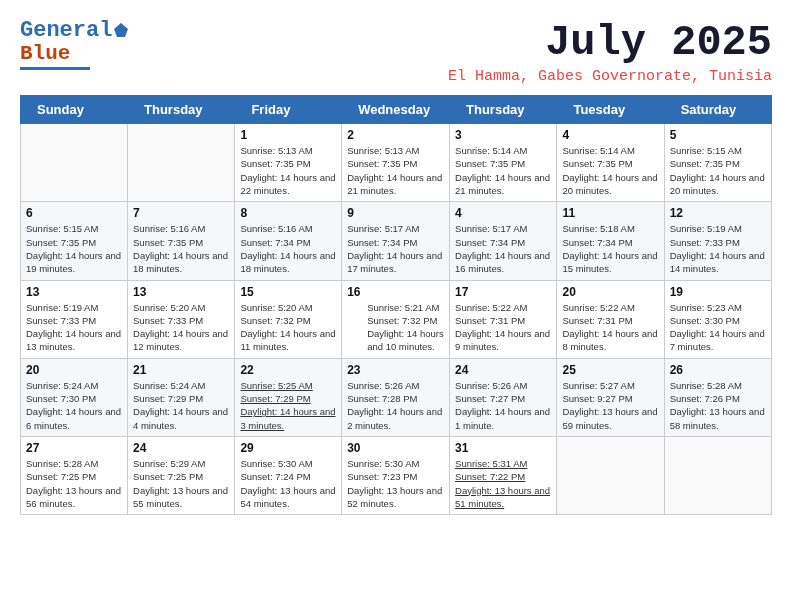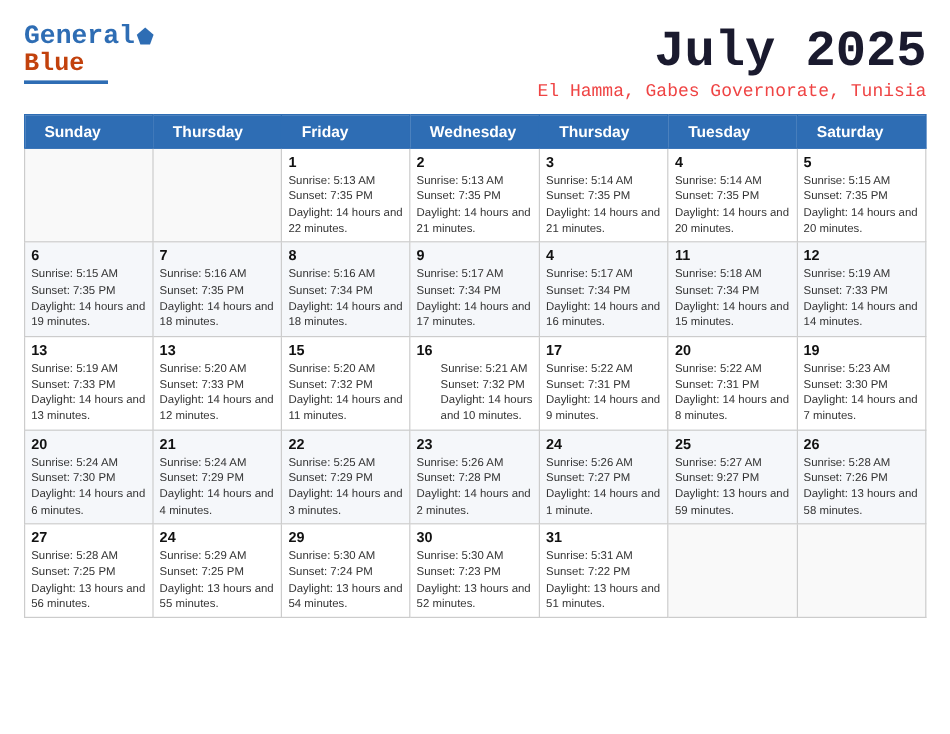"Sunrise: 5:25 AM" div.day-info { text-decoration: none -> underline }
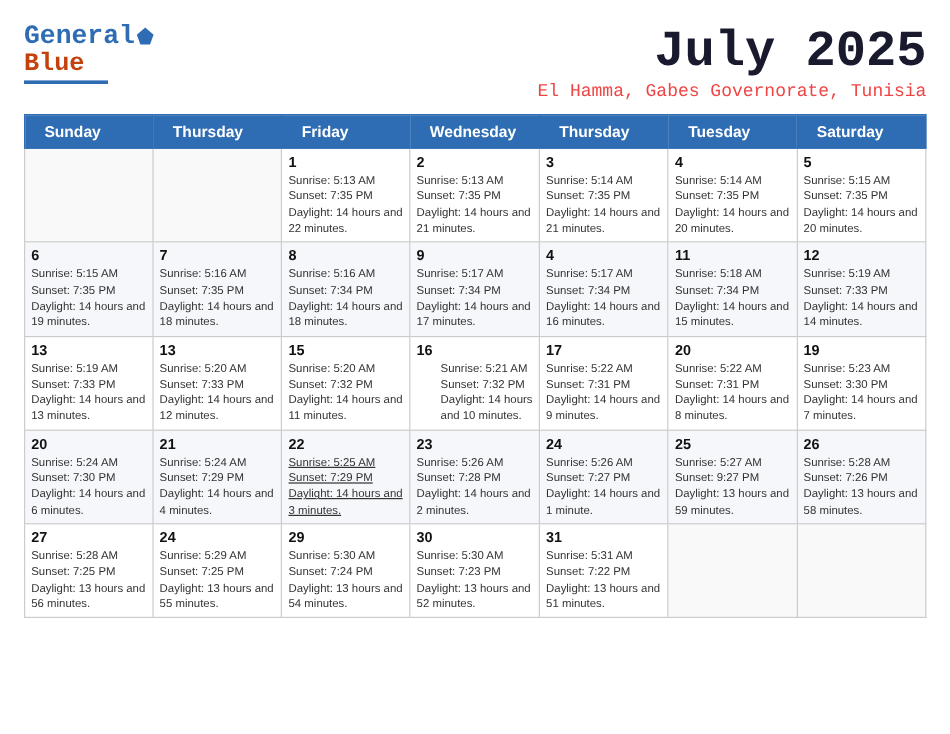"Sunrise: 5:31 AM" div.day-info { text-decoration: none -> underline }
